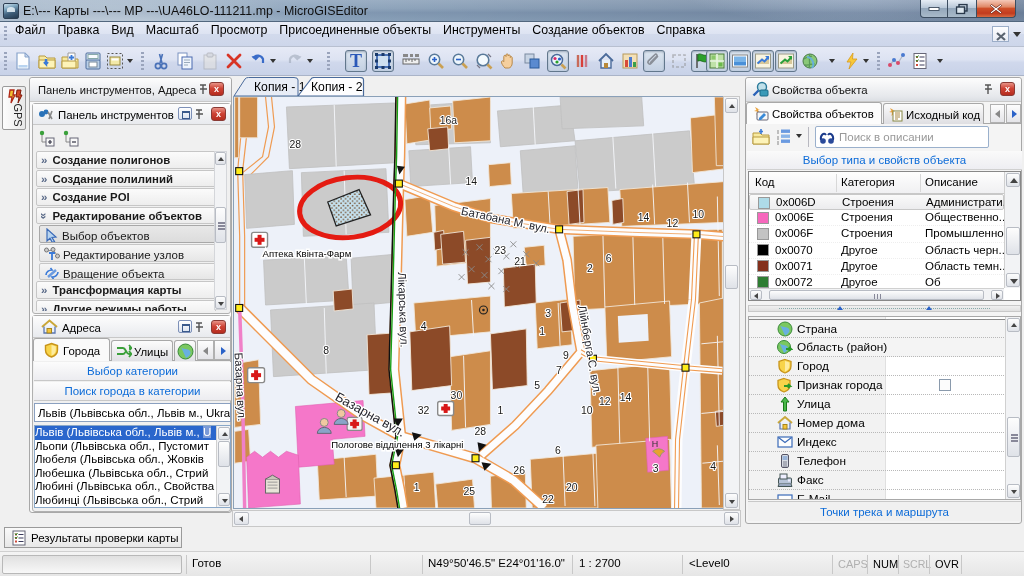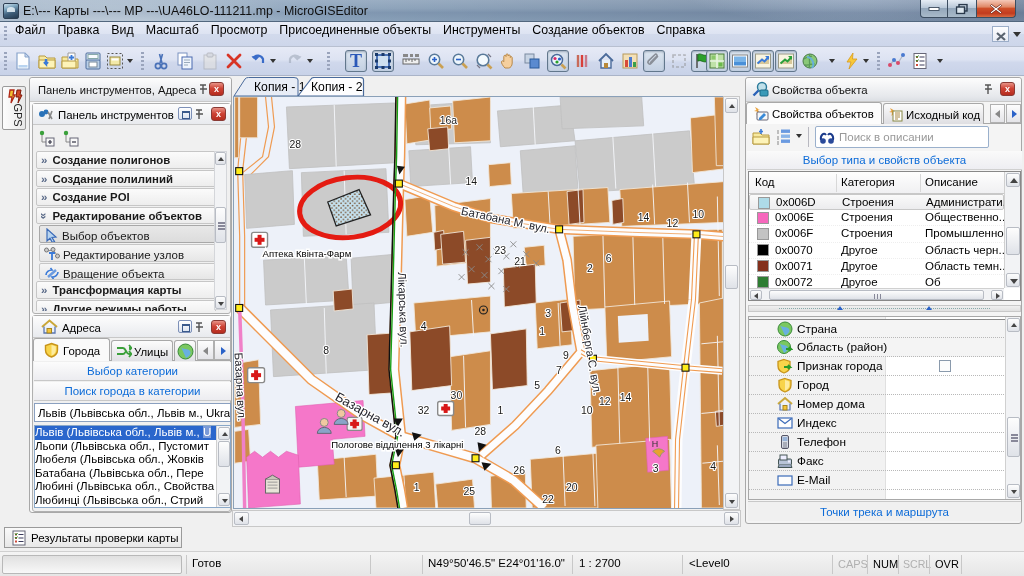"Признак города" div.prow { order: before "Город" -> after "Город" }
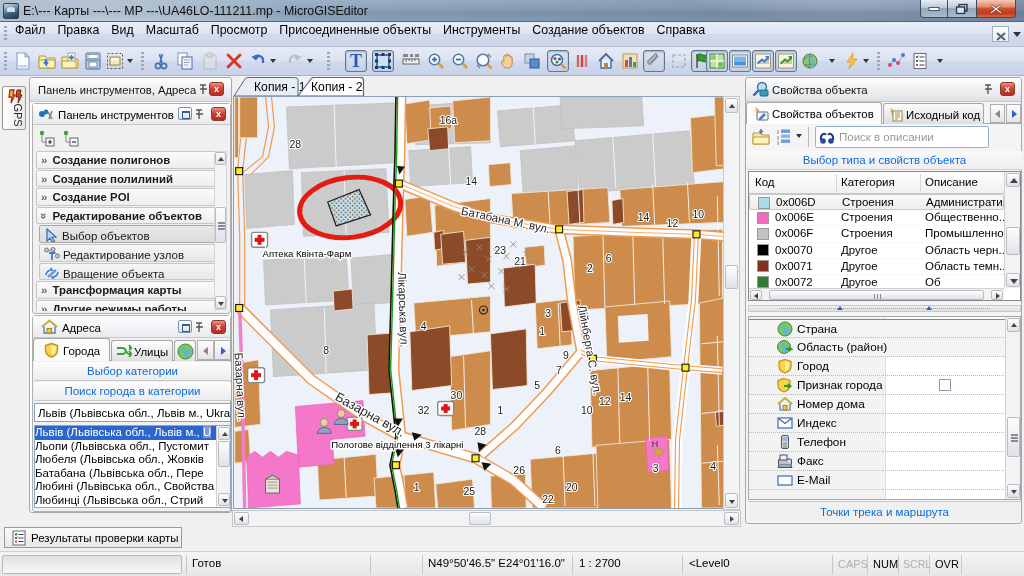"Улица" div.prow { html: none -> <div> <svg> <path></path> </svg> <span>Улица</span> </div> }
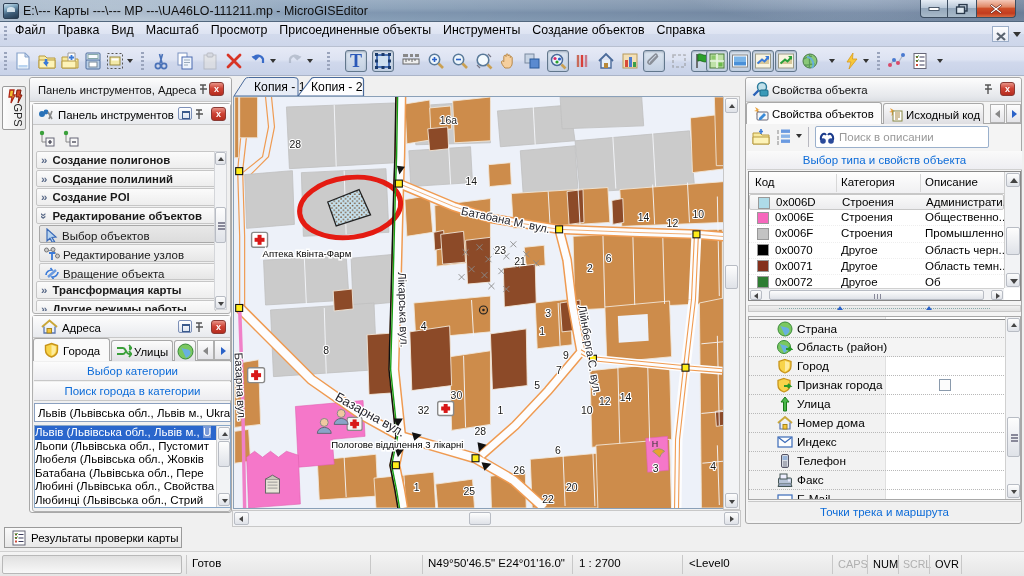"Батабана (Львівська обл., Пере" div { text: Батабана (Львівська обл., Пере -> Любешка (Львівська обл., Стрий }
